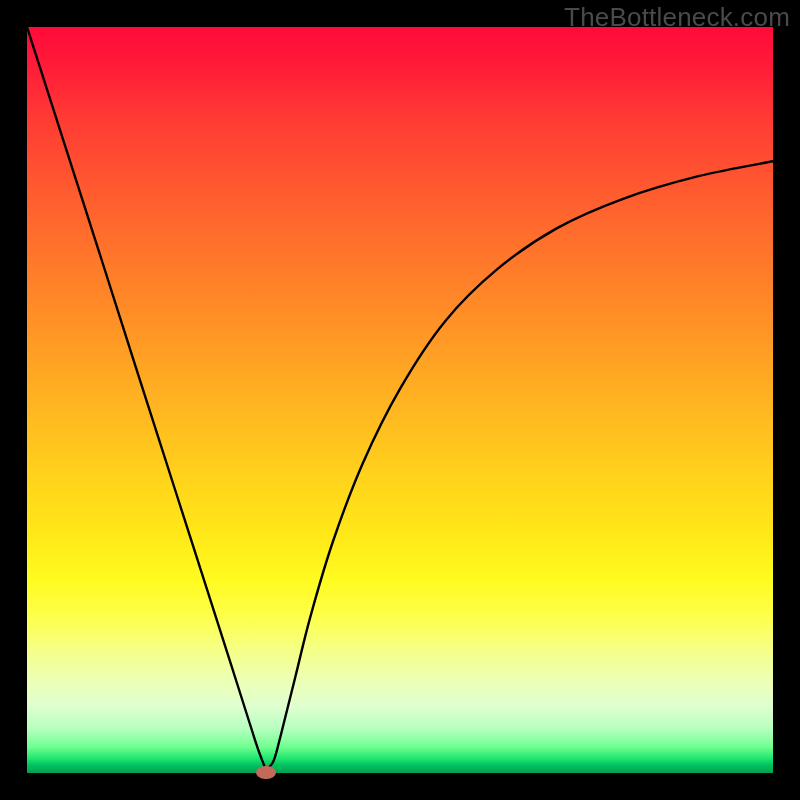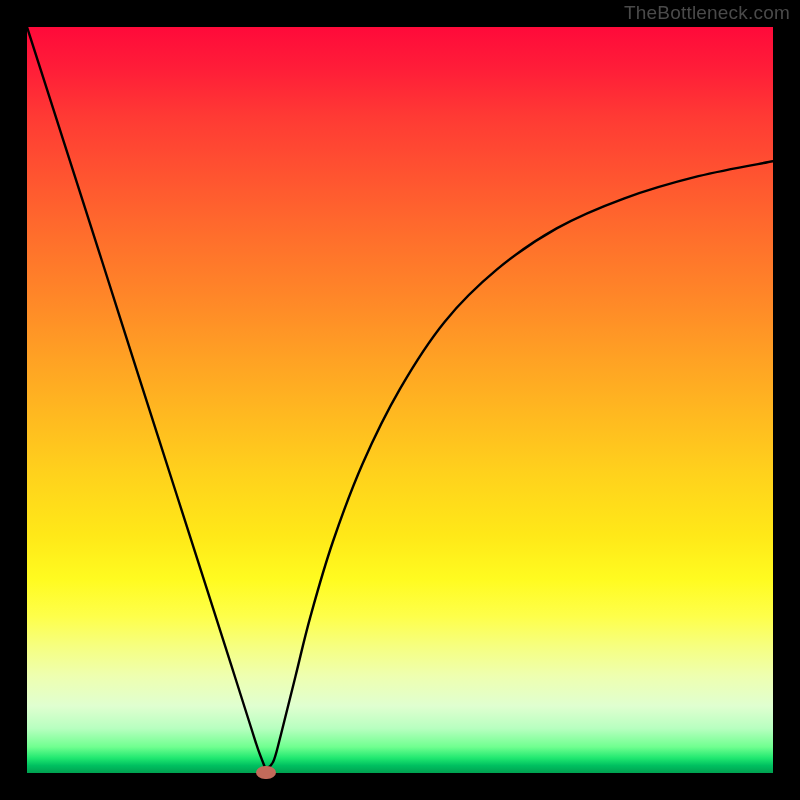"TheBottleneck.com" .watermark { font-size: 19px -> 26px }
